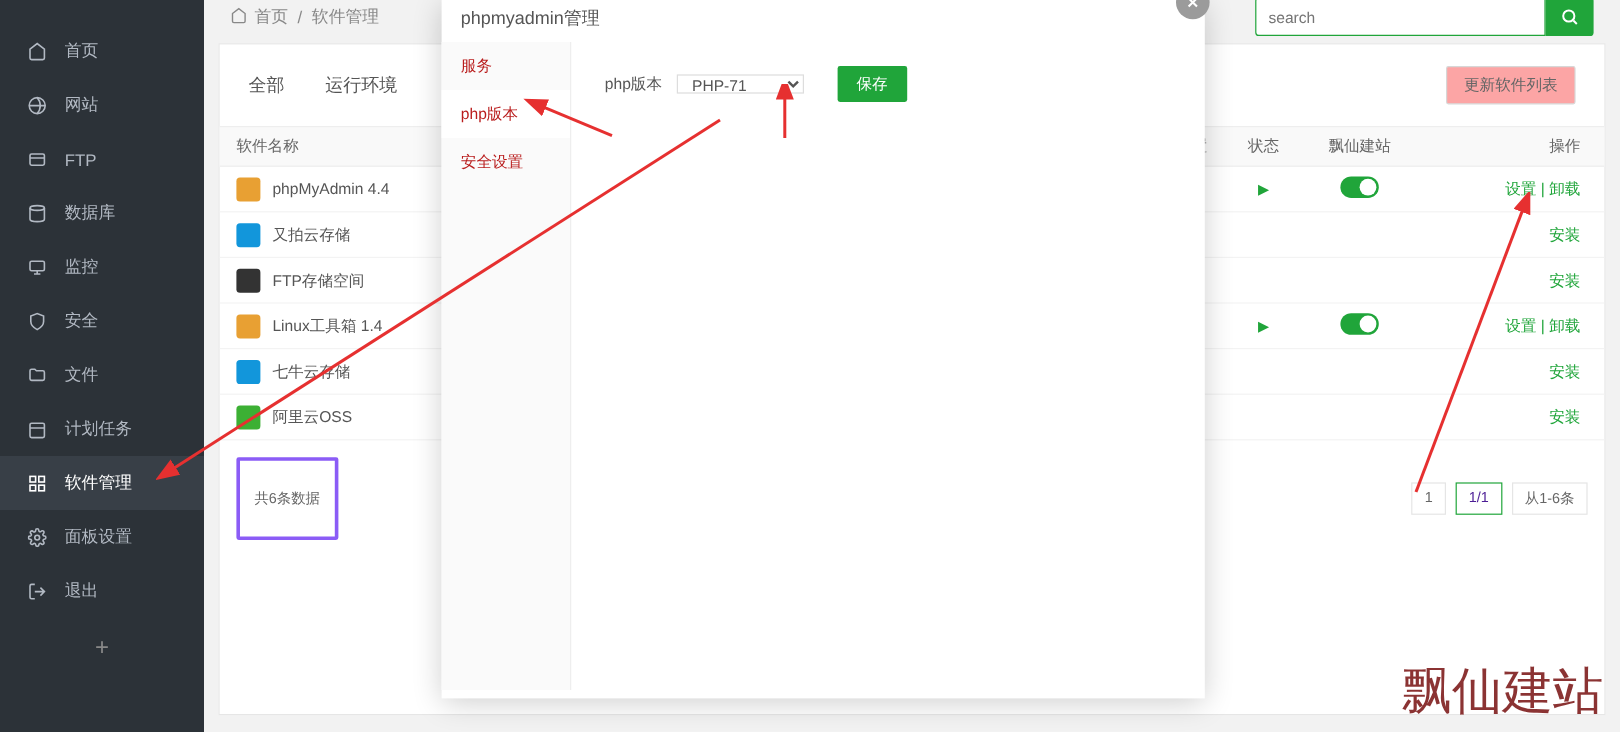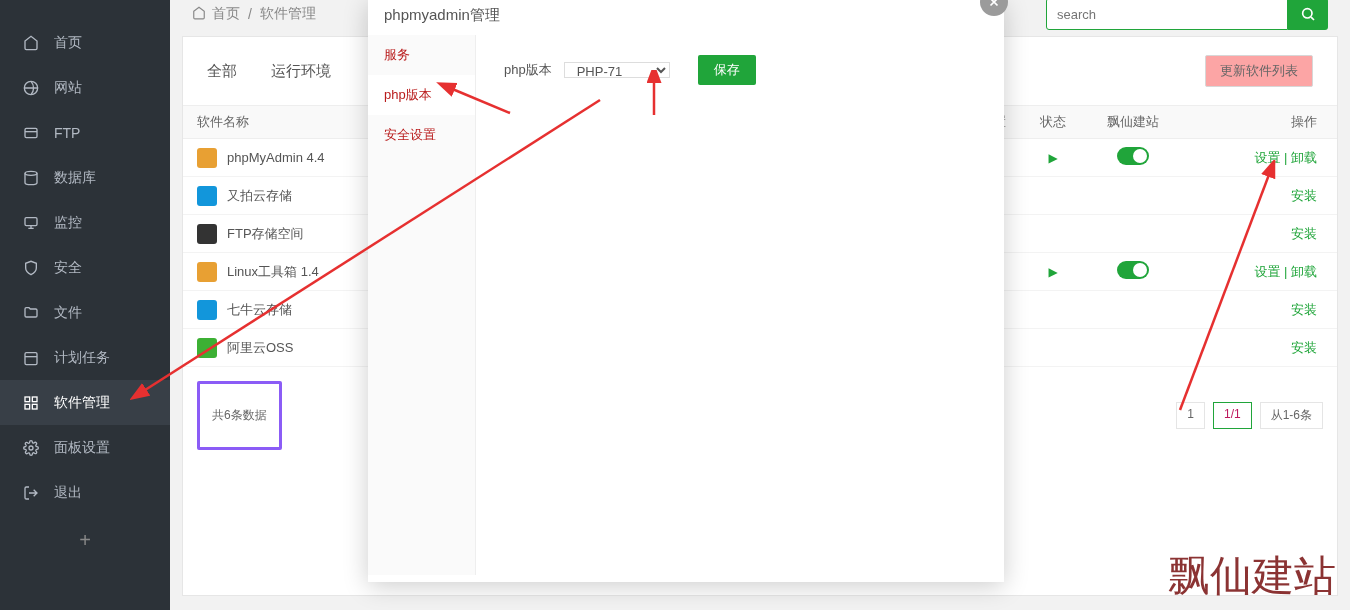"1/1" .pager .pg-cur { color: #be185d -> #4c1d95 }
